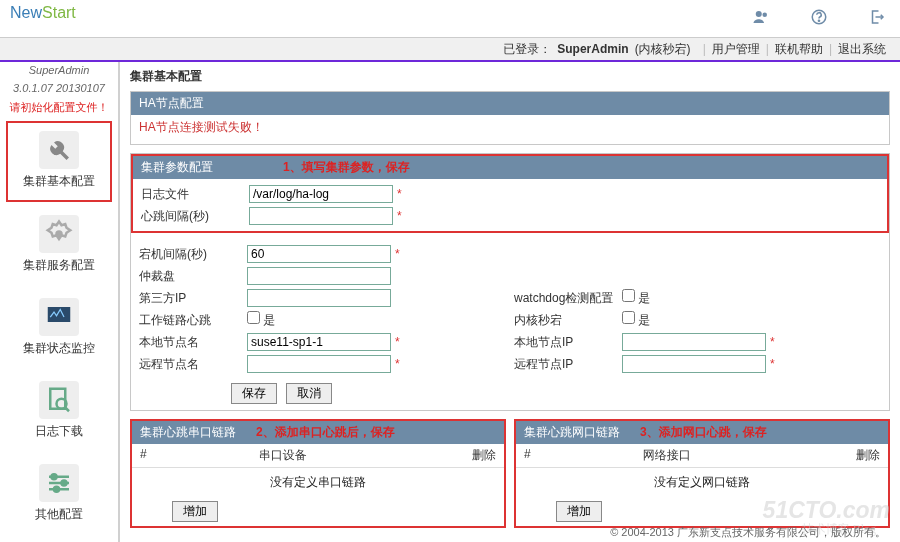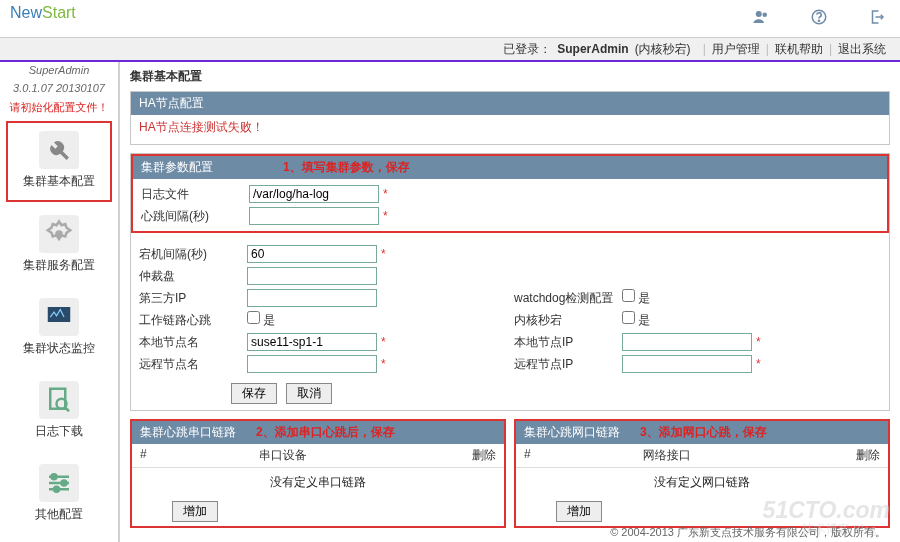"/var/log/ha-log" .form-grid input[type=text] { width: 130px -> 144px }
